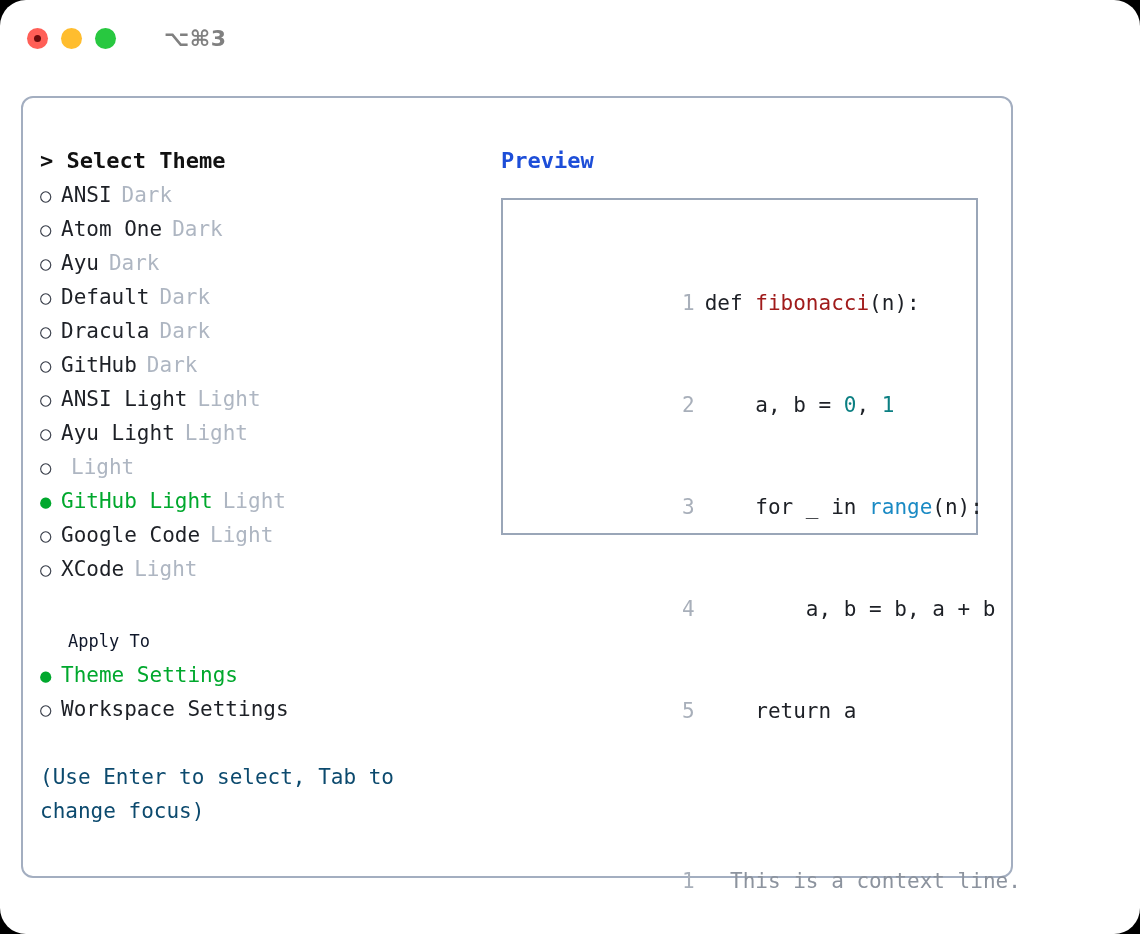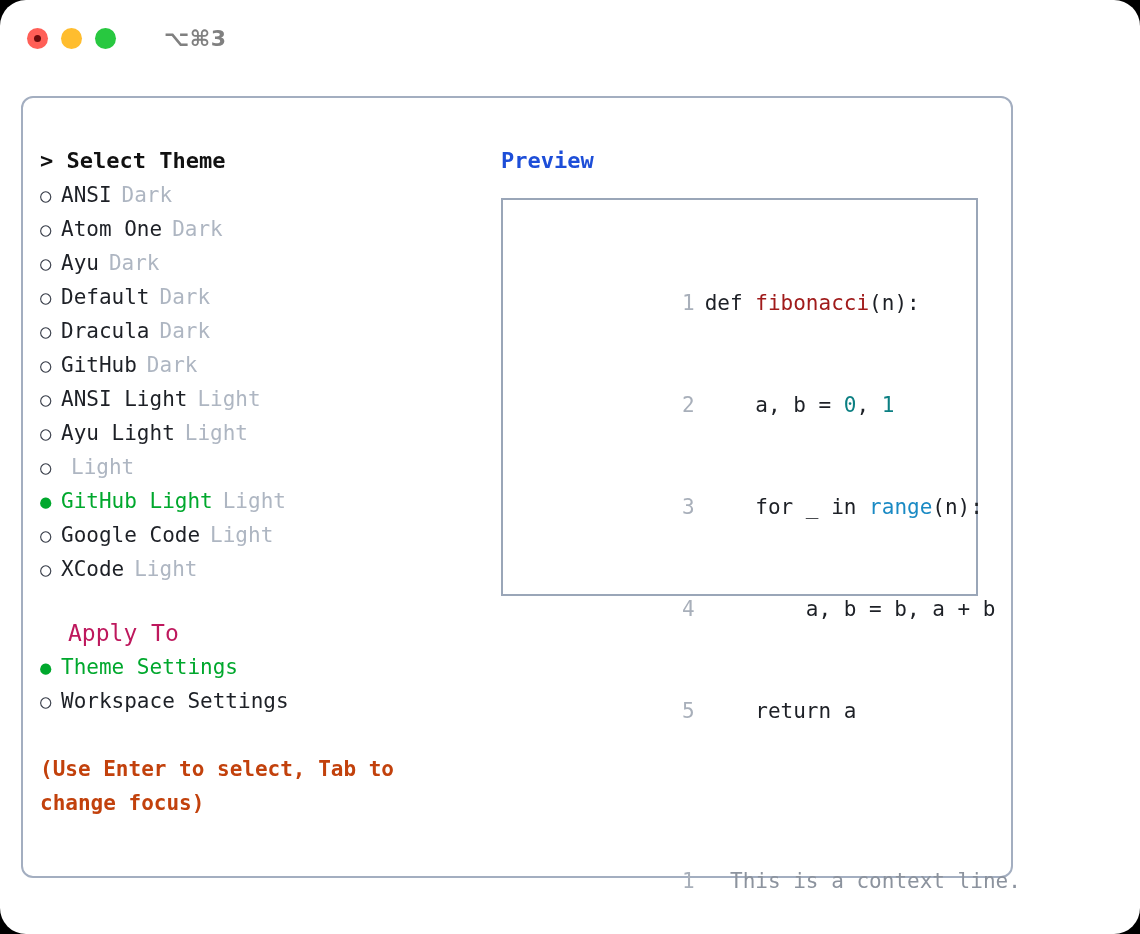"1 def fibonacci(n):" .preview-box { height: 398px -> 337px }
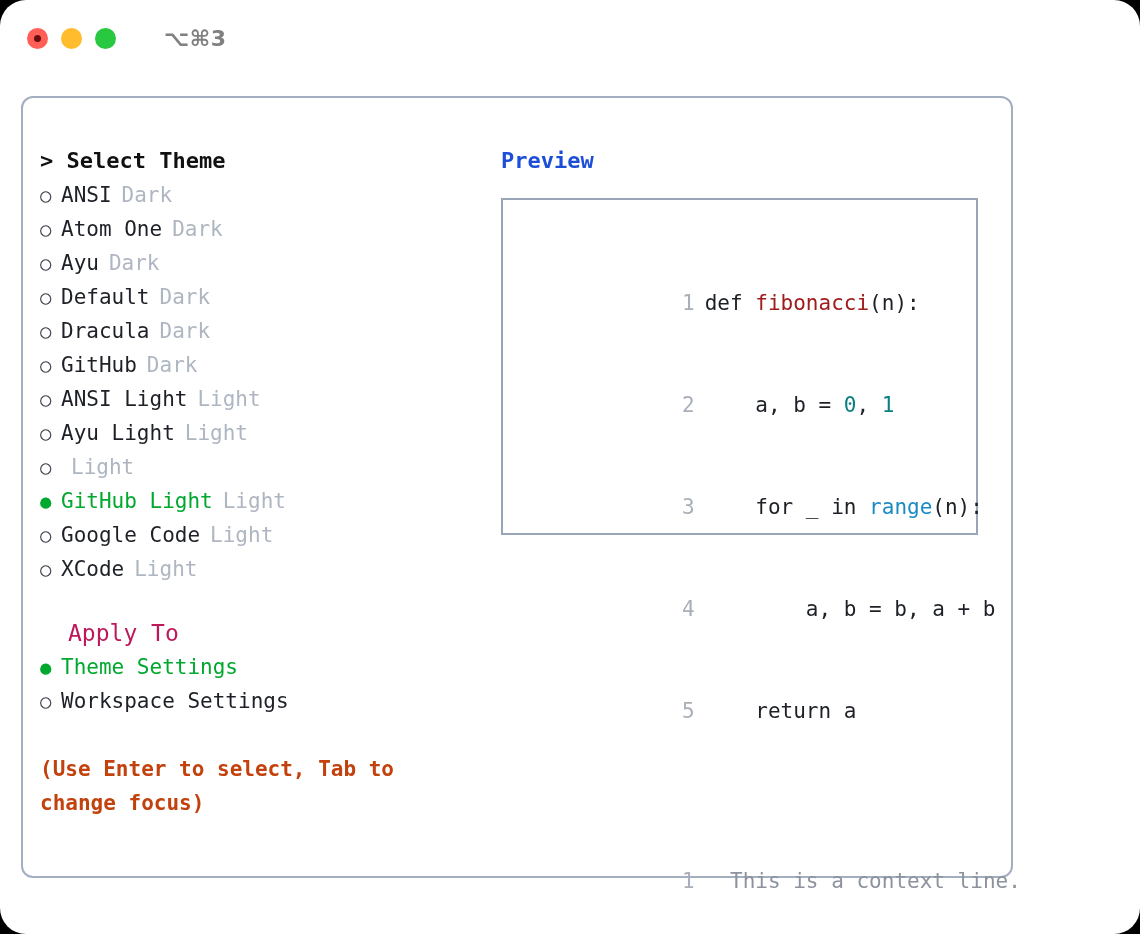"Apply To" .apply-header { color: #be185d -> #0f172a; font-size: 23px -> 17px; margin-top: 30px -> 38px }
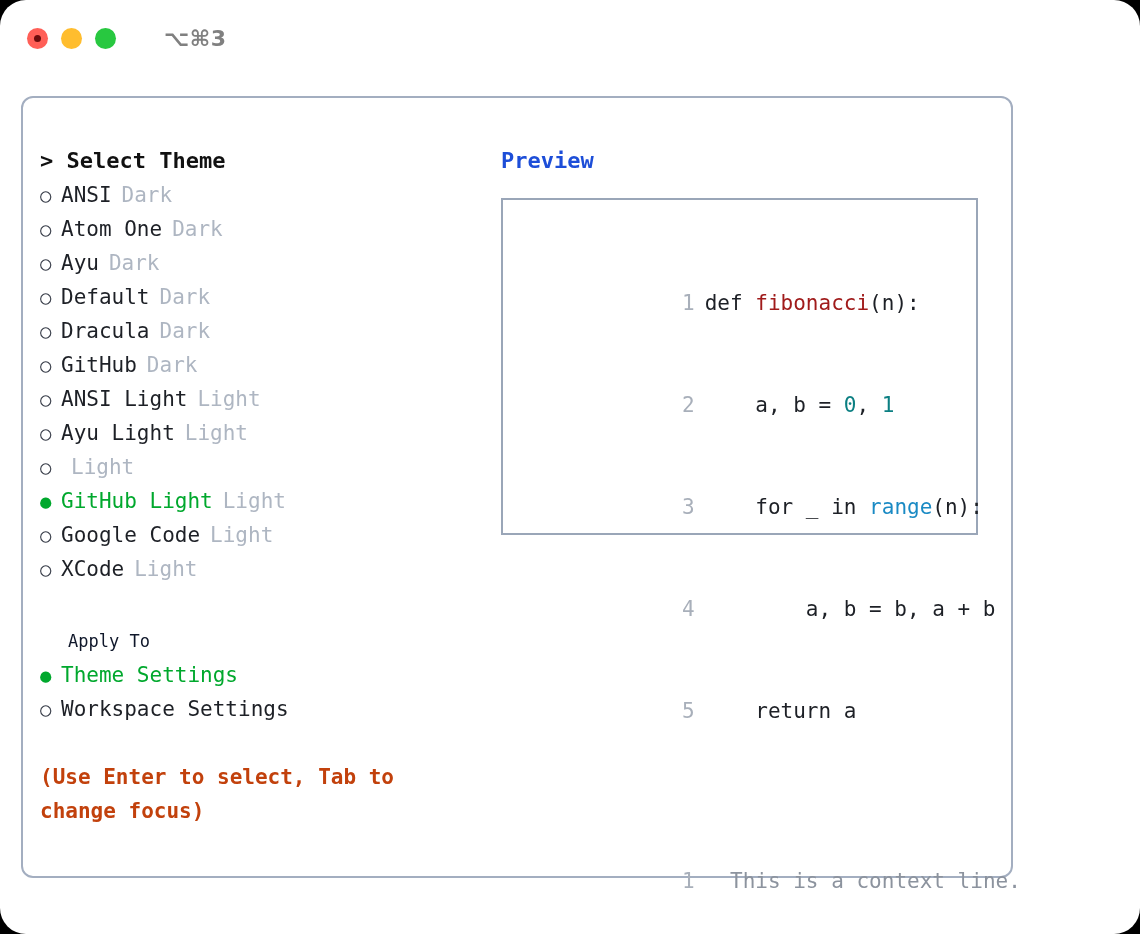"(Use Enter to select, Tab" .hint { color: #c2410c -> #0c4a6e; font-weight: bold -> none }
